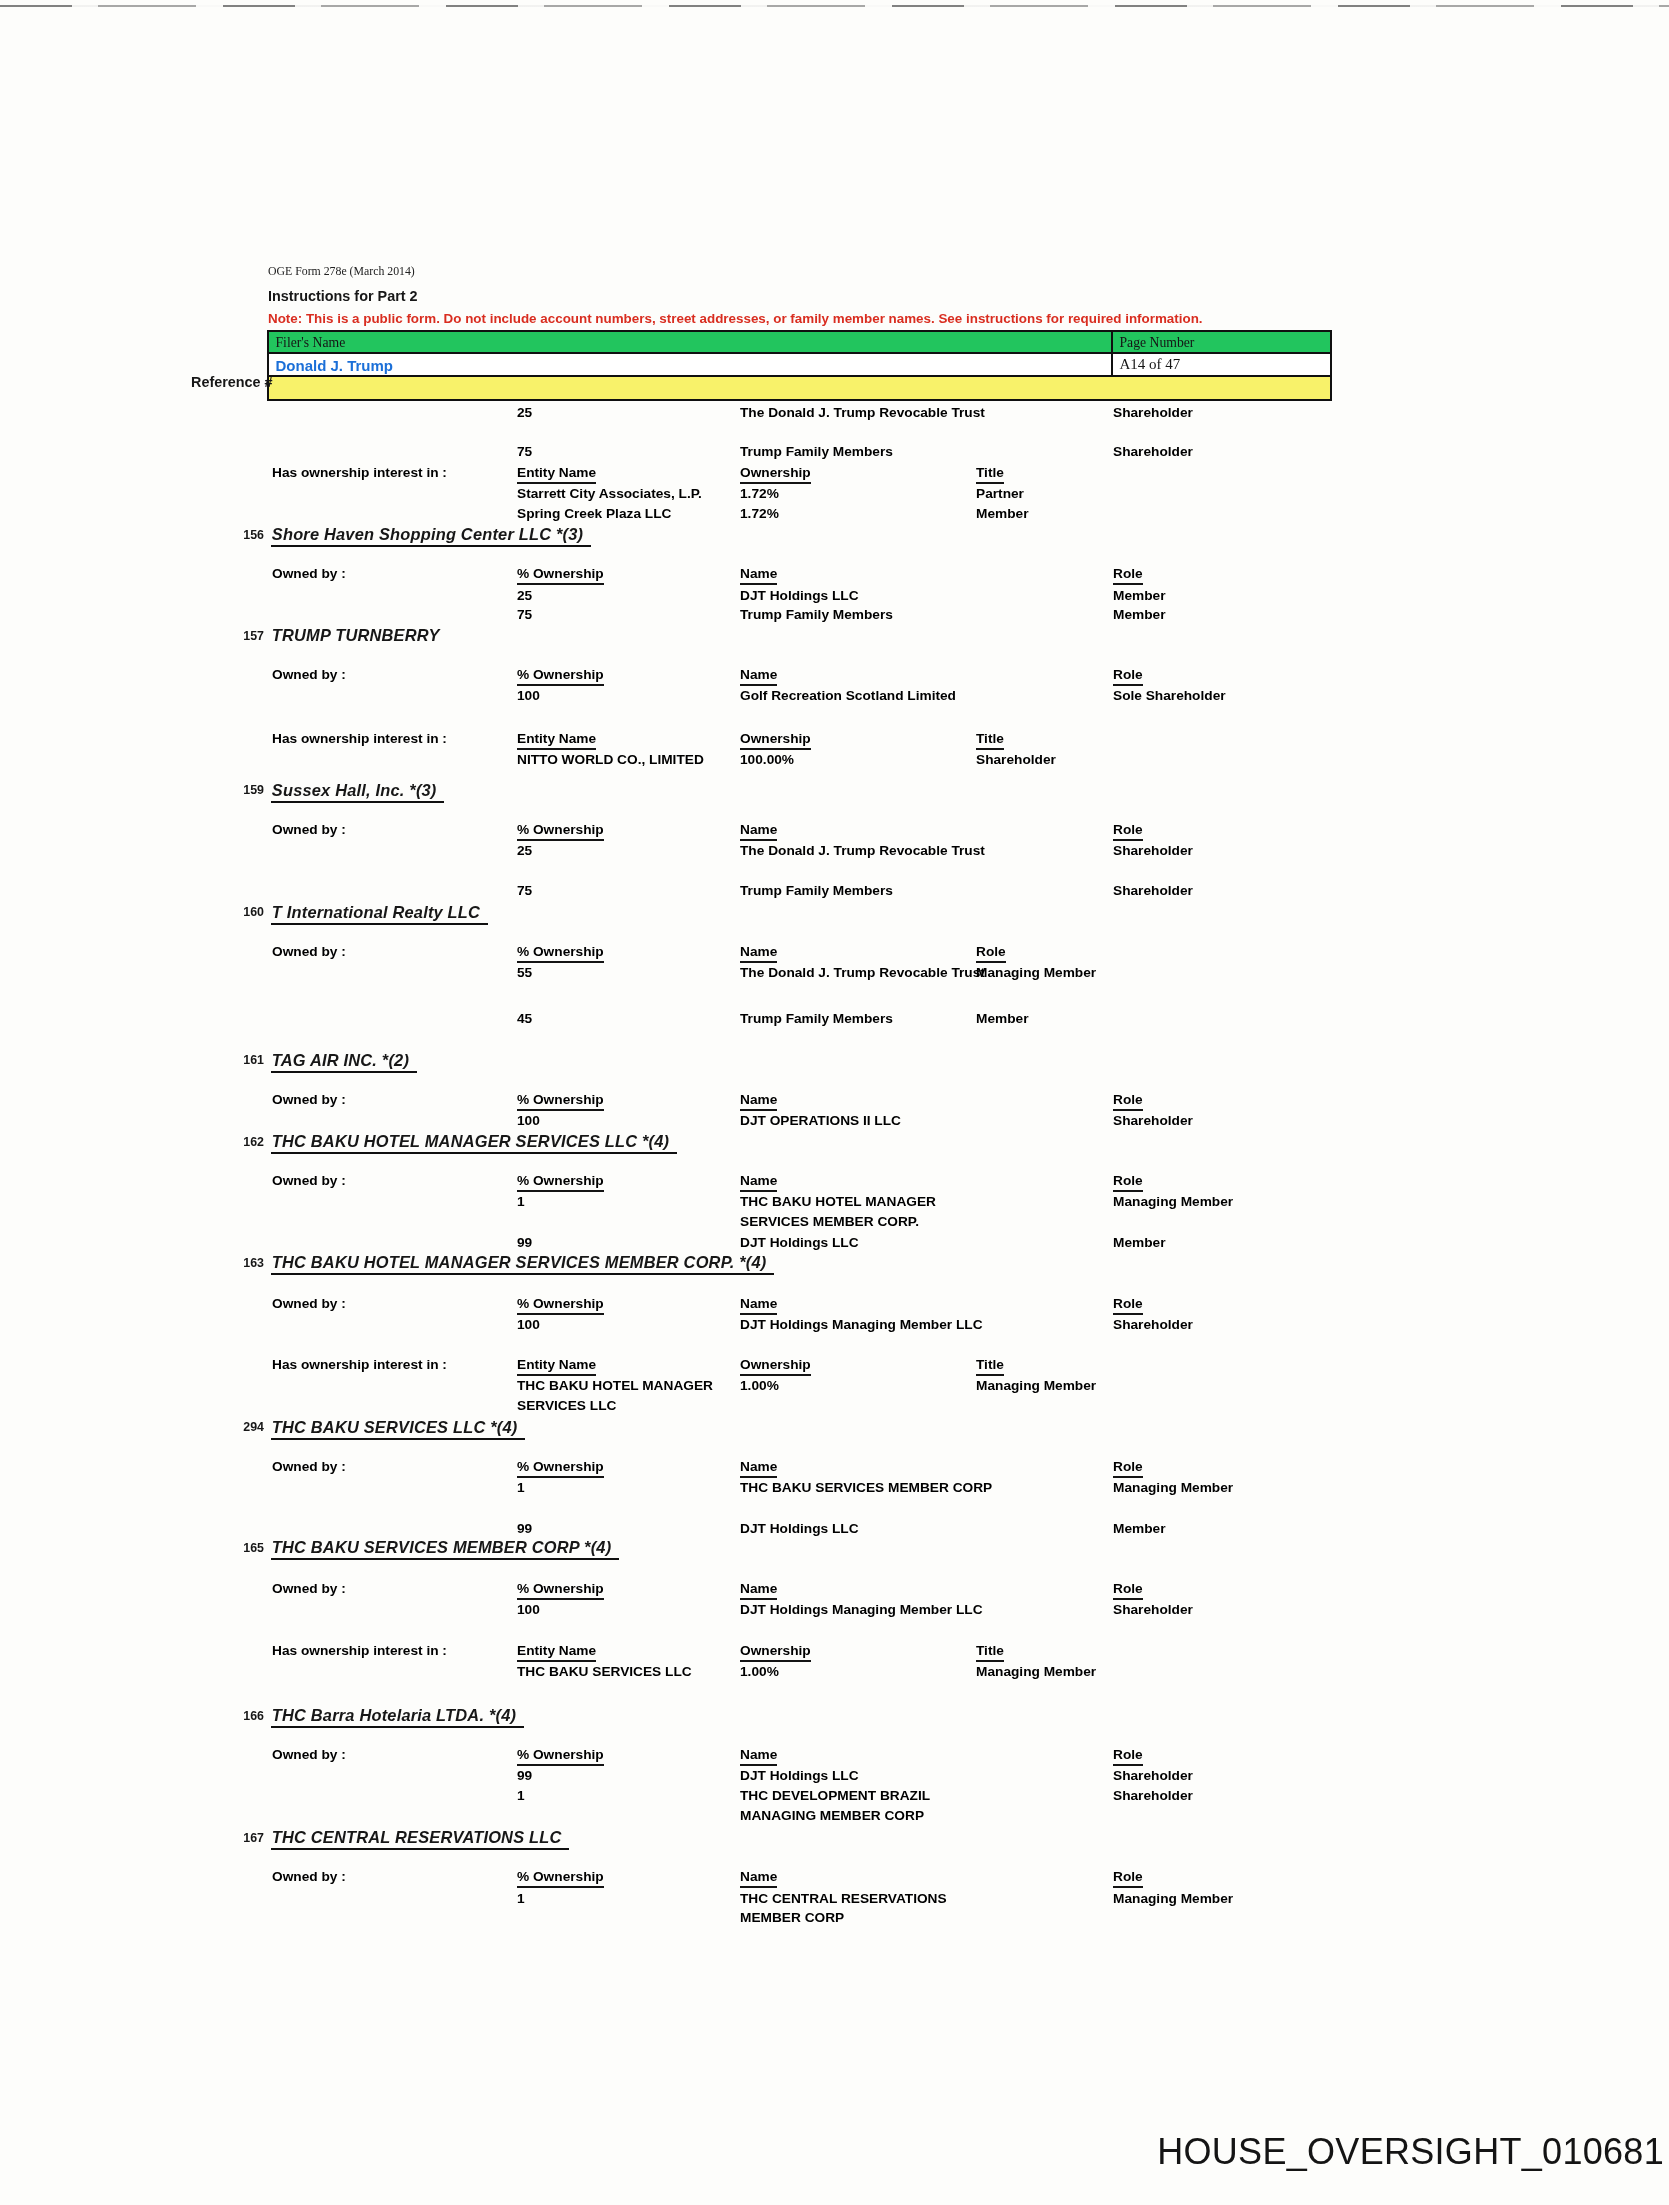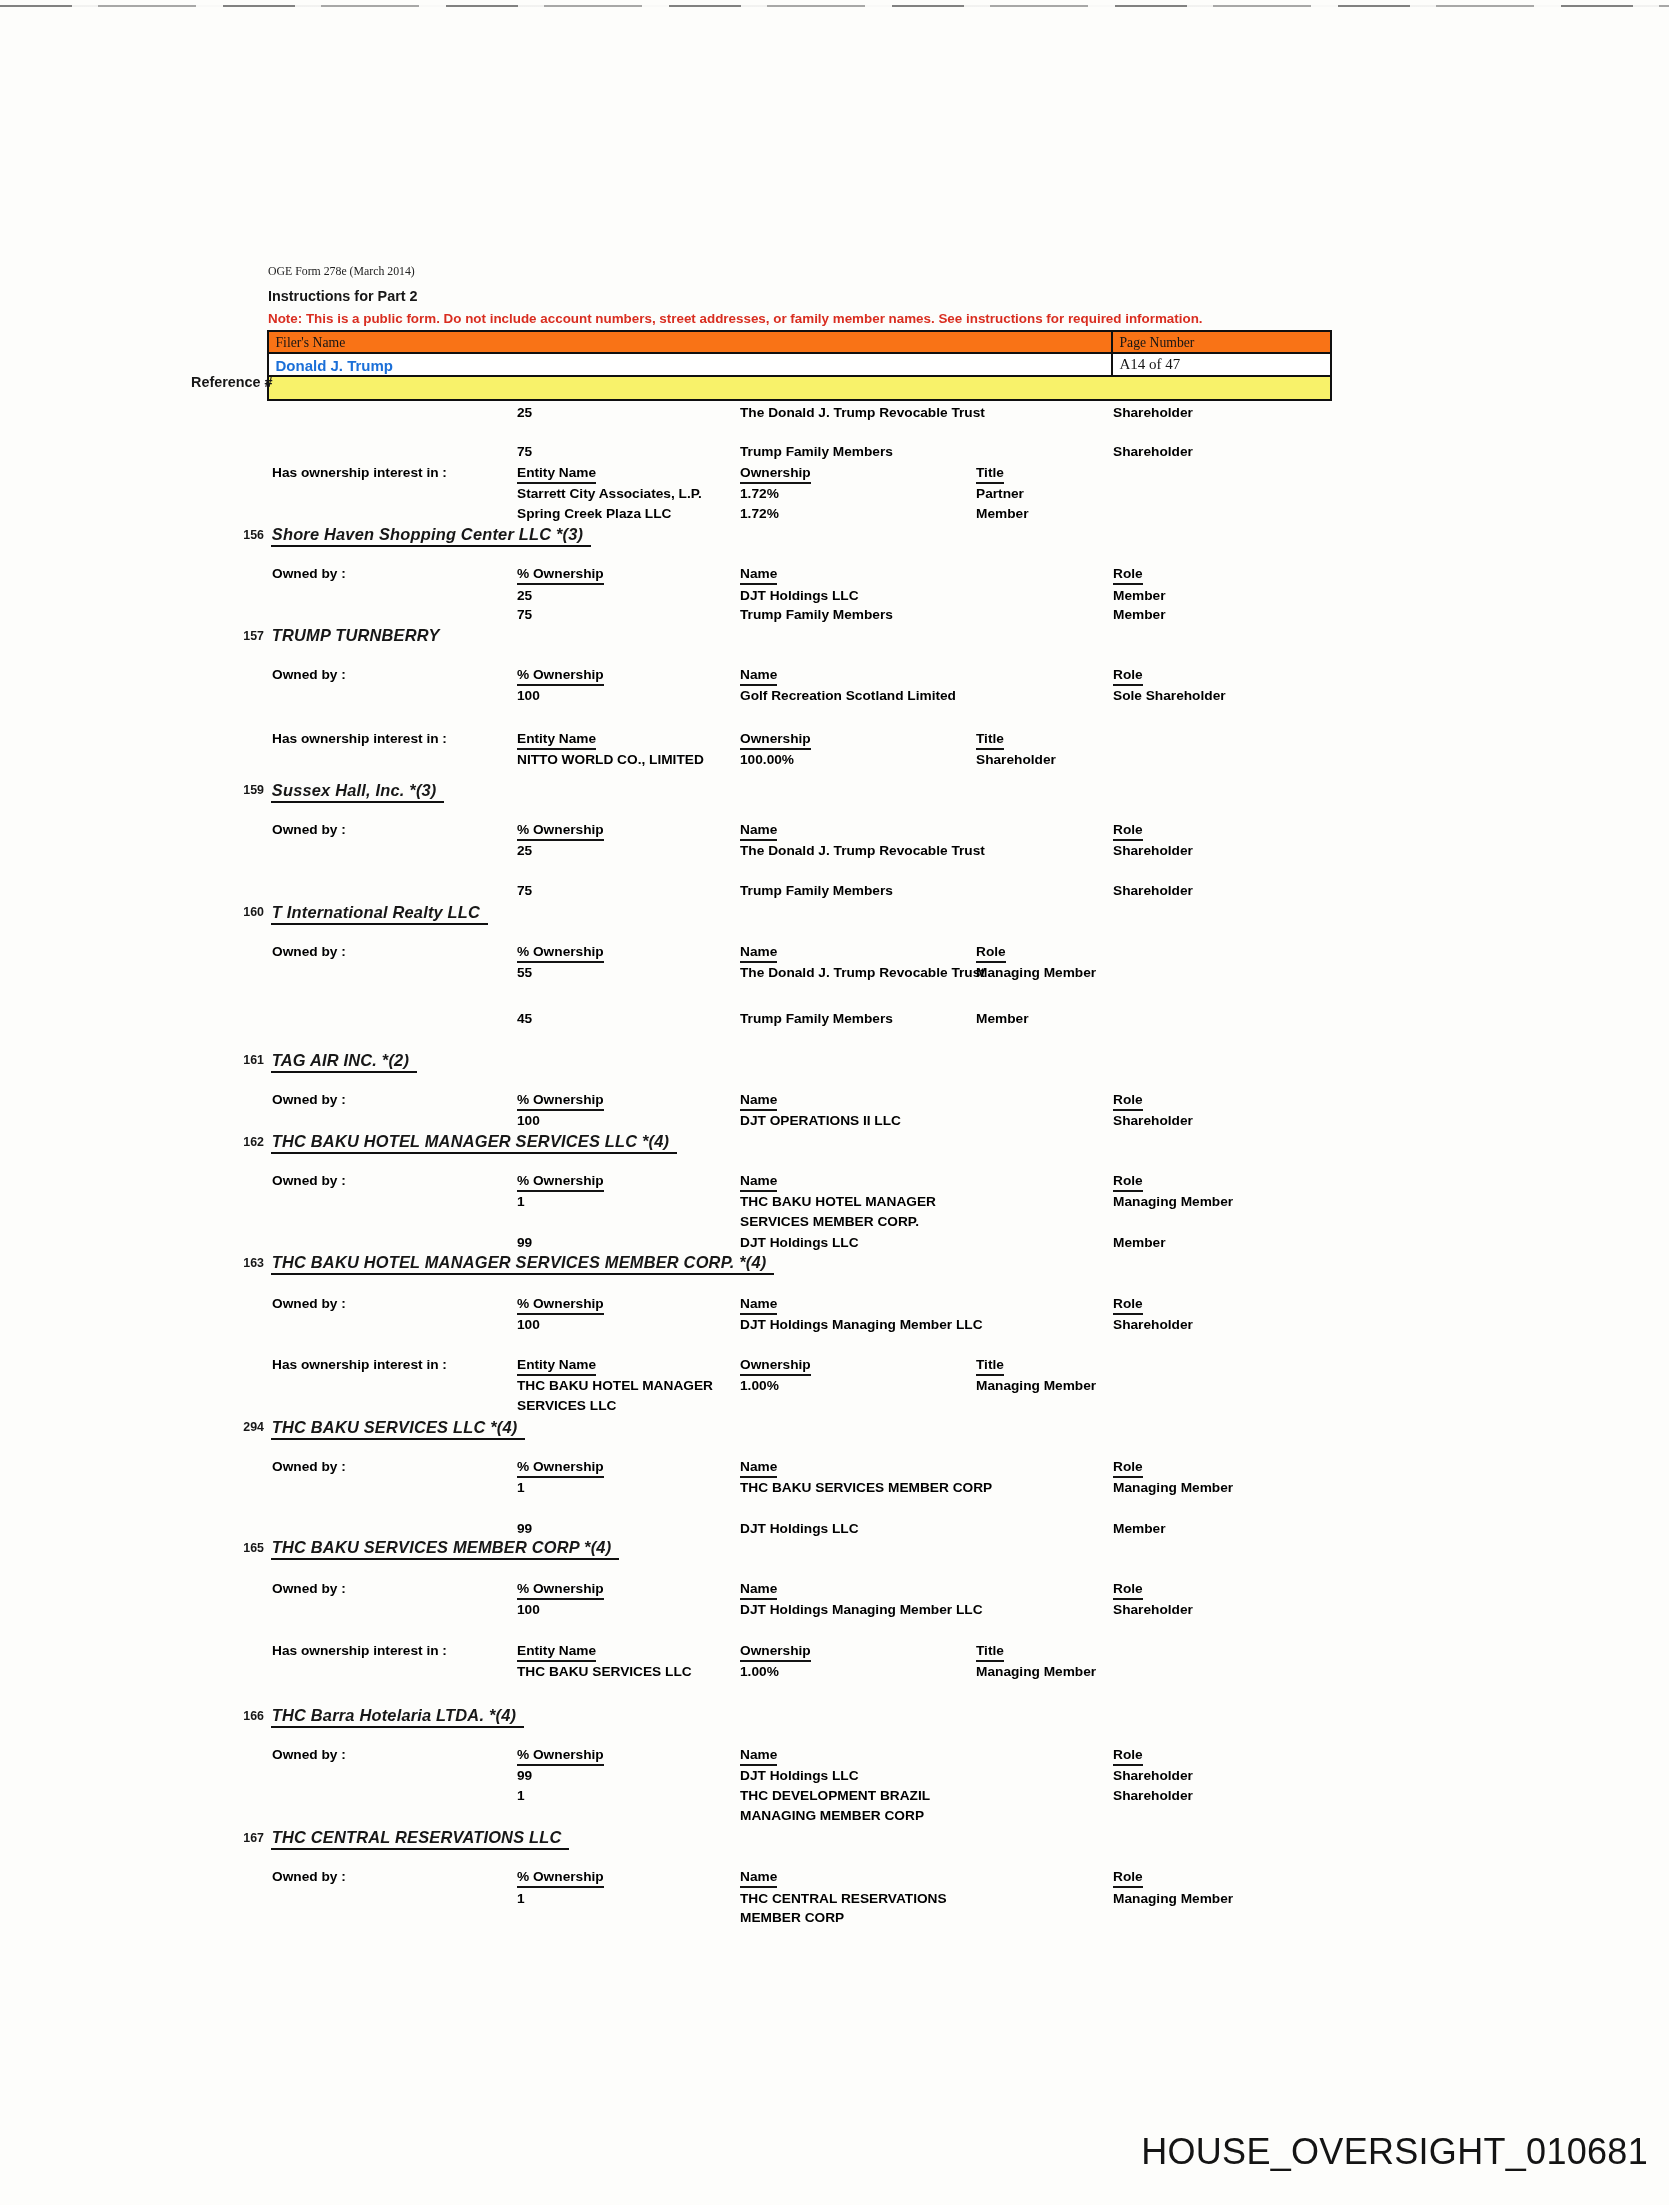"Filer's Name" .ft-head { background: #f97316 -> #22c55e }
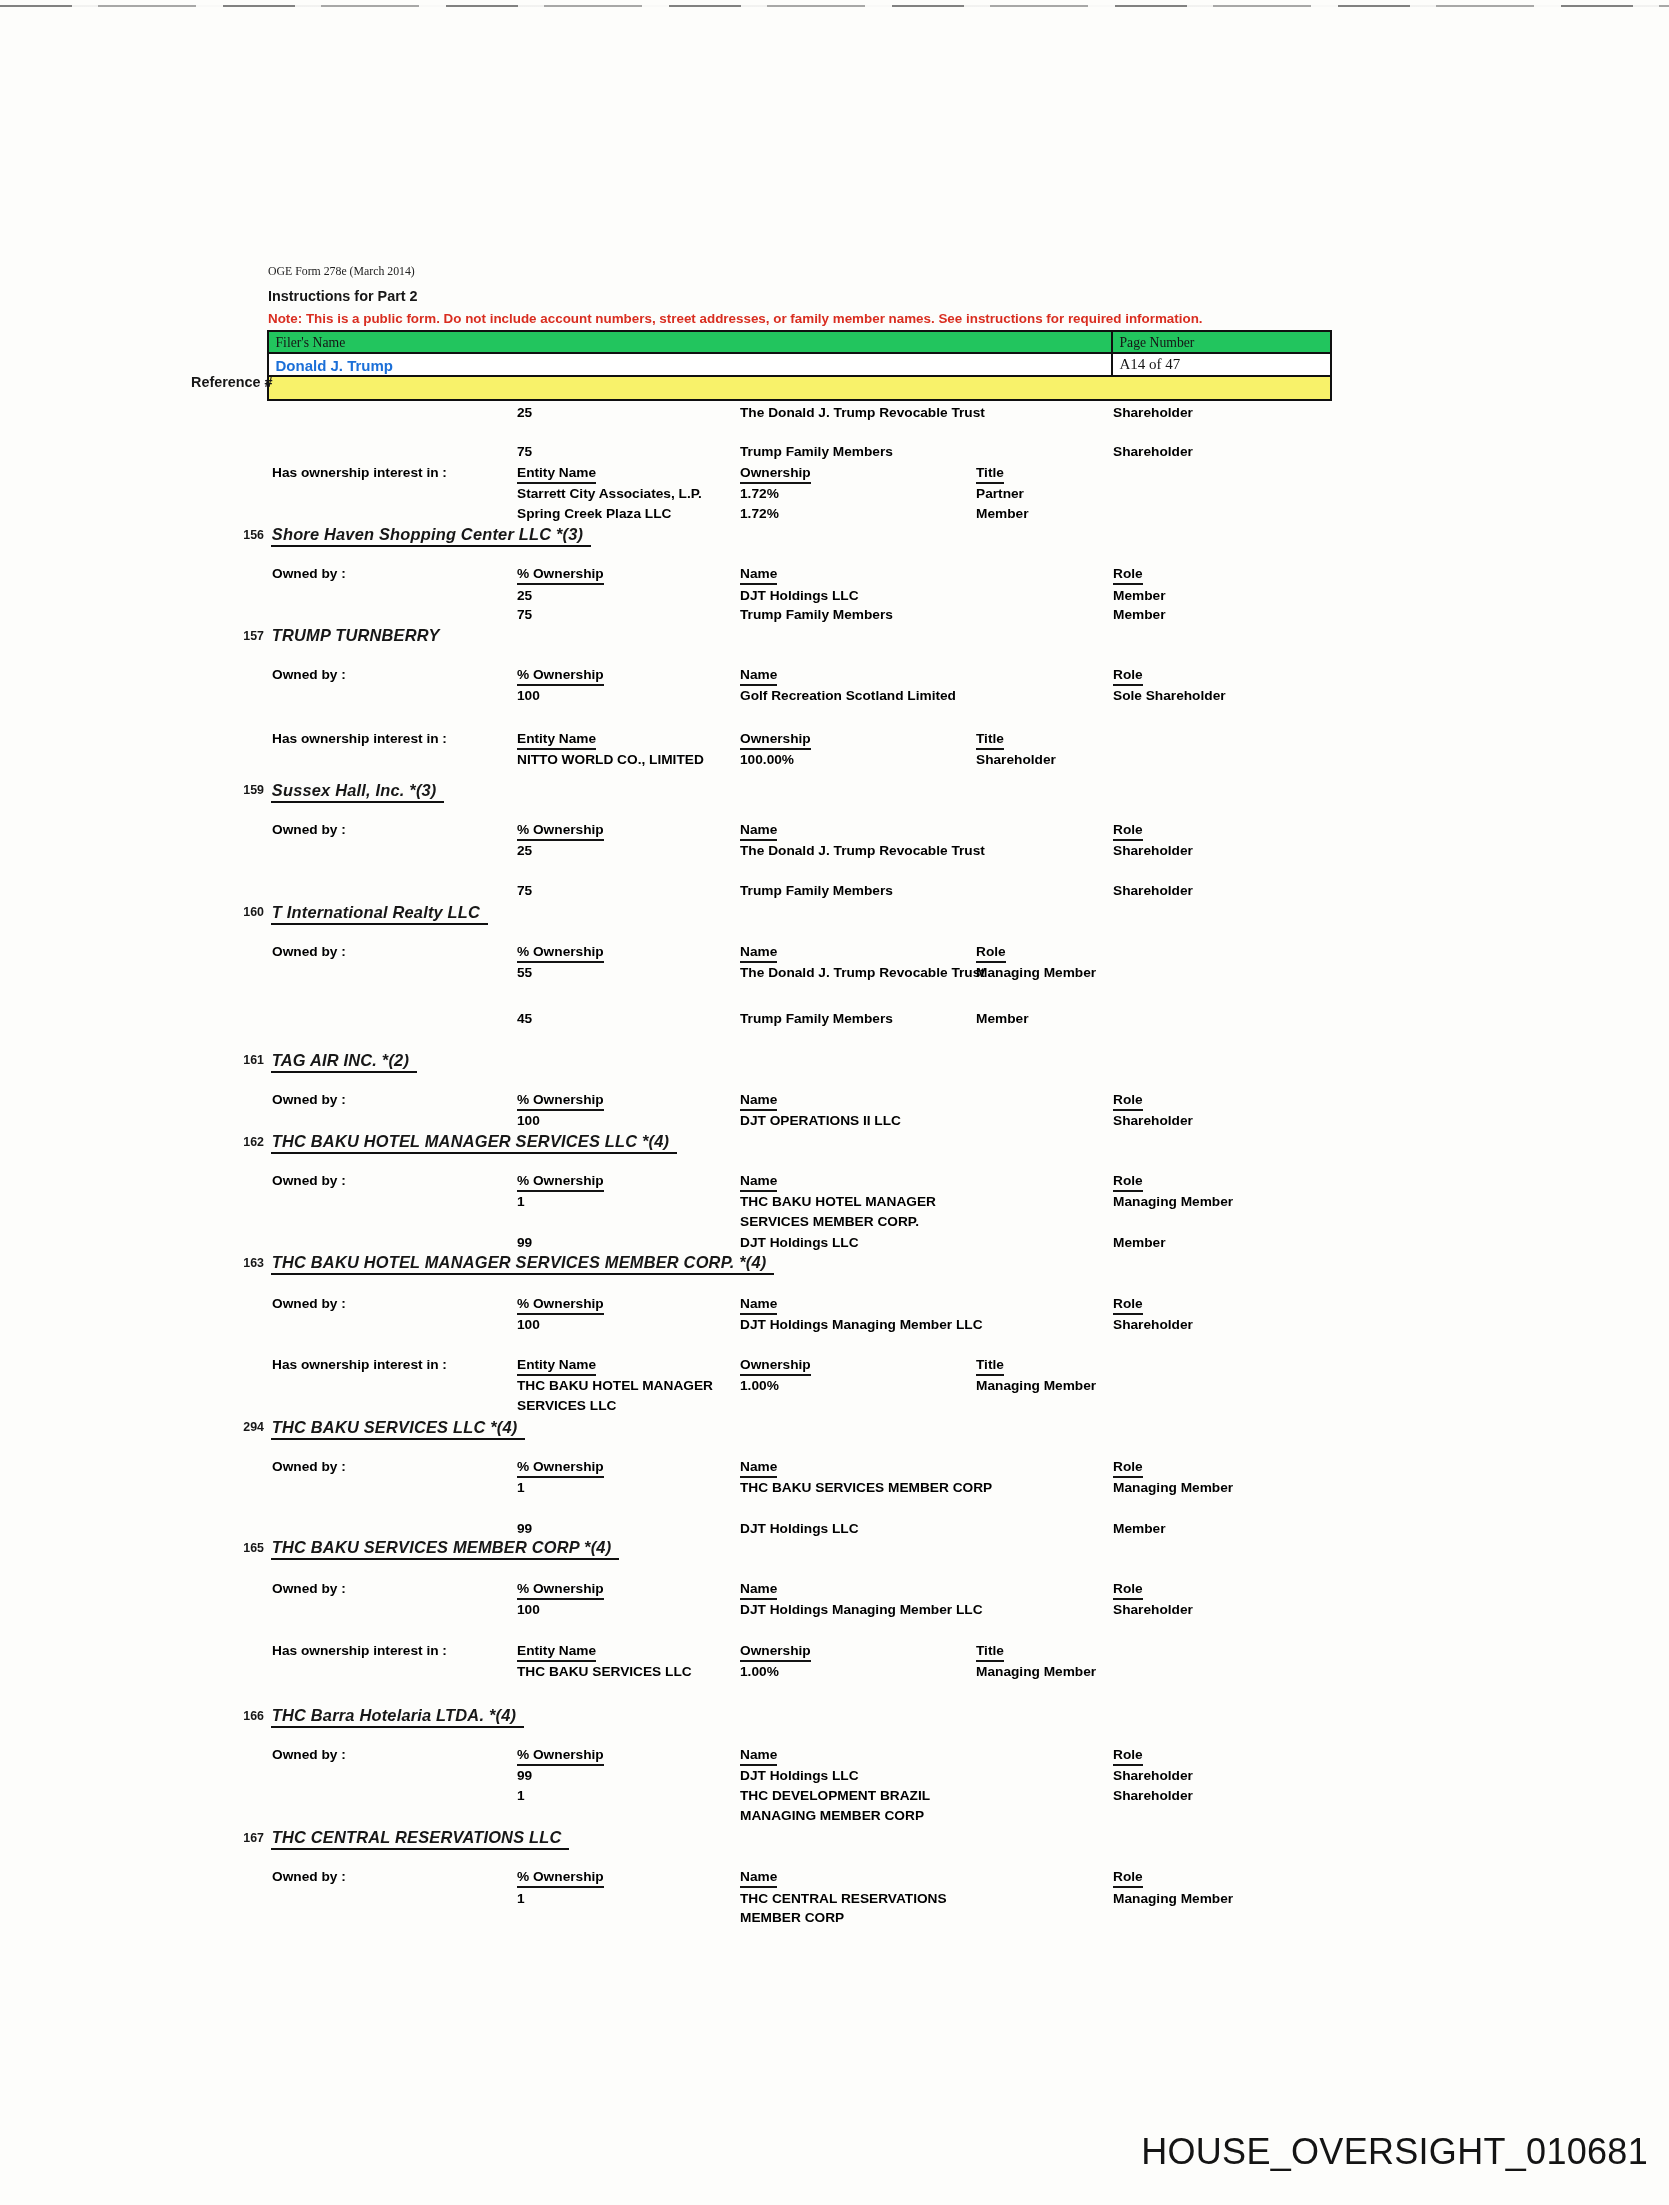"HOUSE_OVERSIGHT_010681" .stamp { right: 21px -> 5px }
